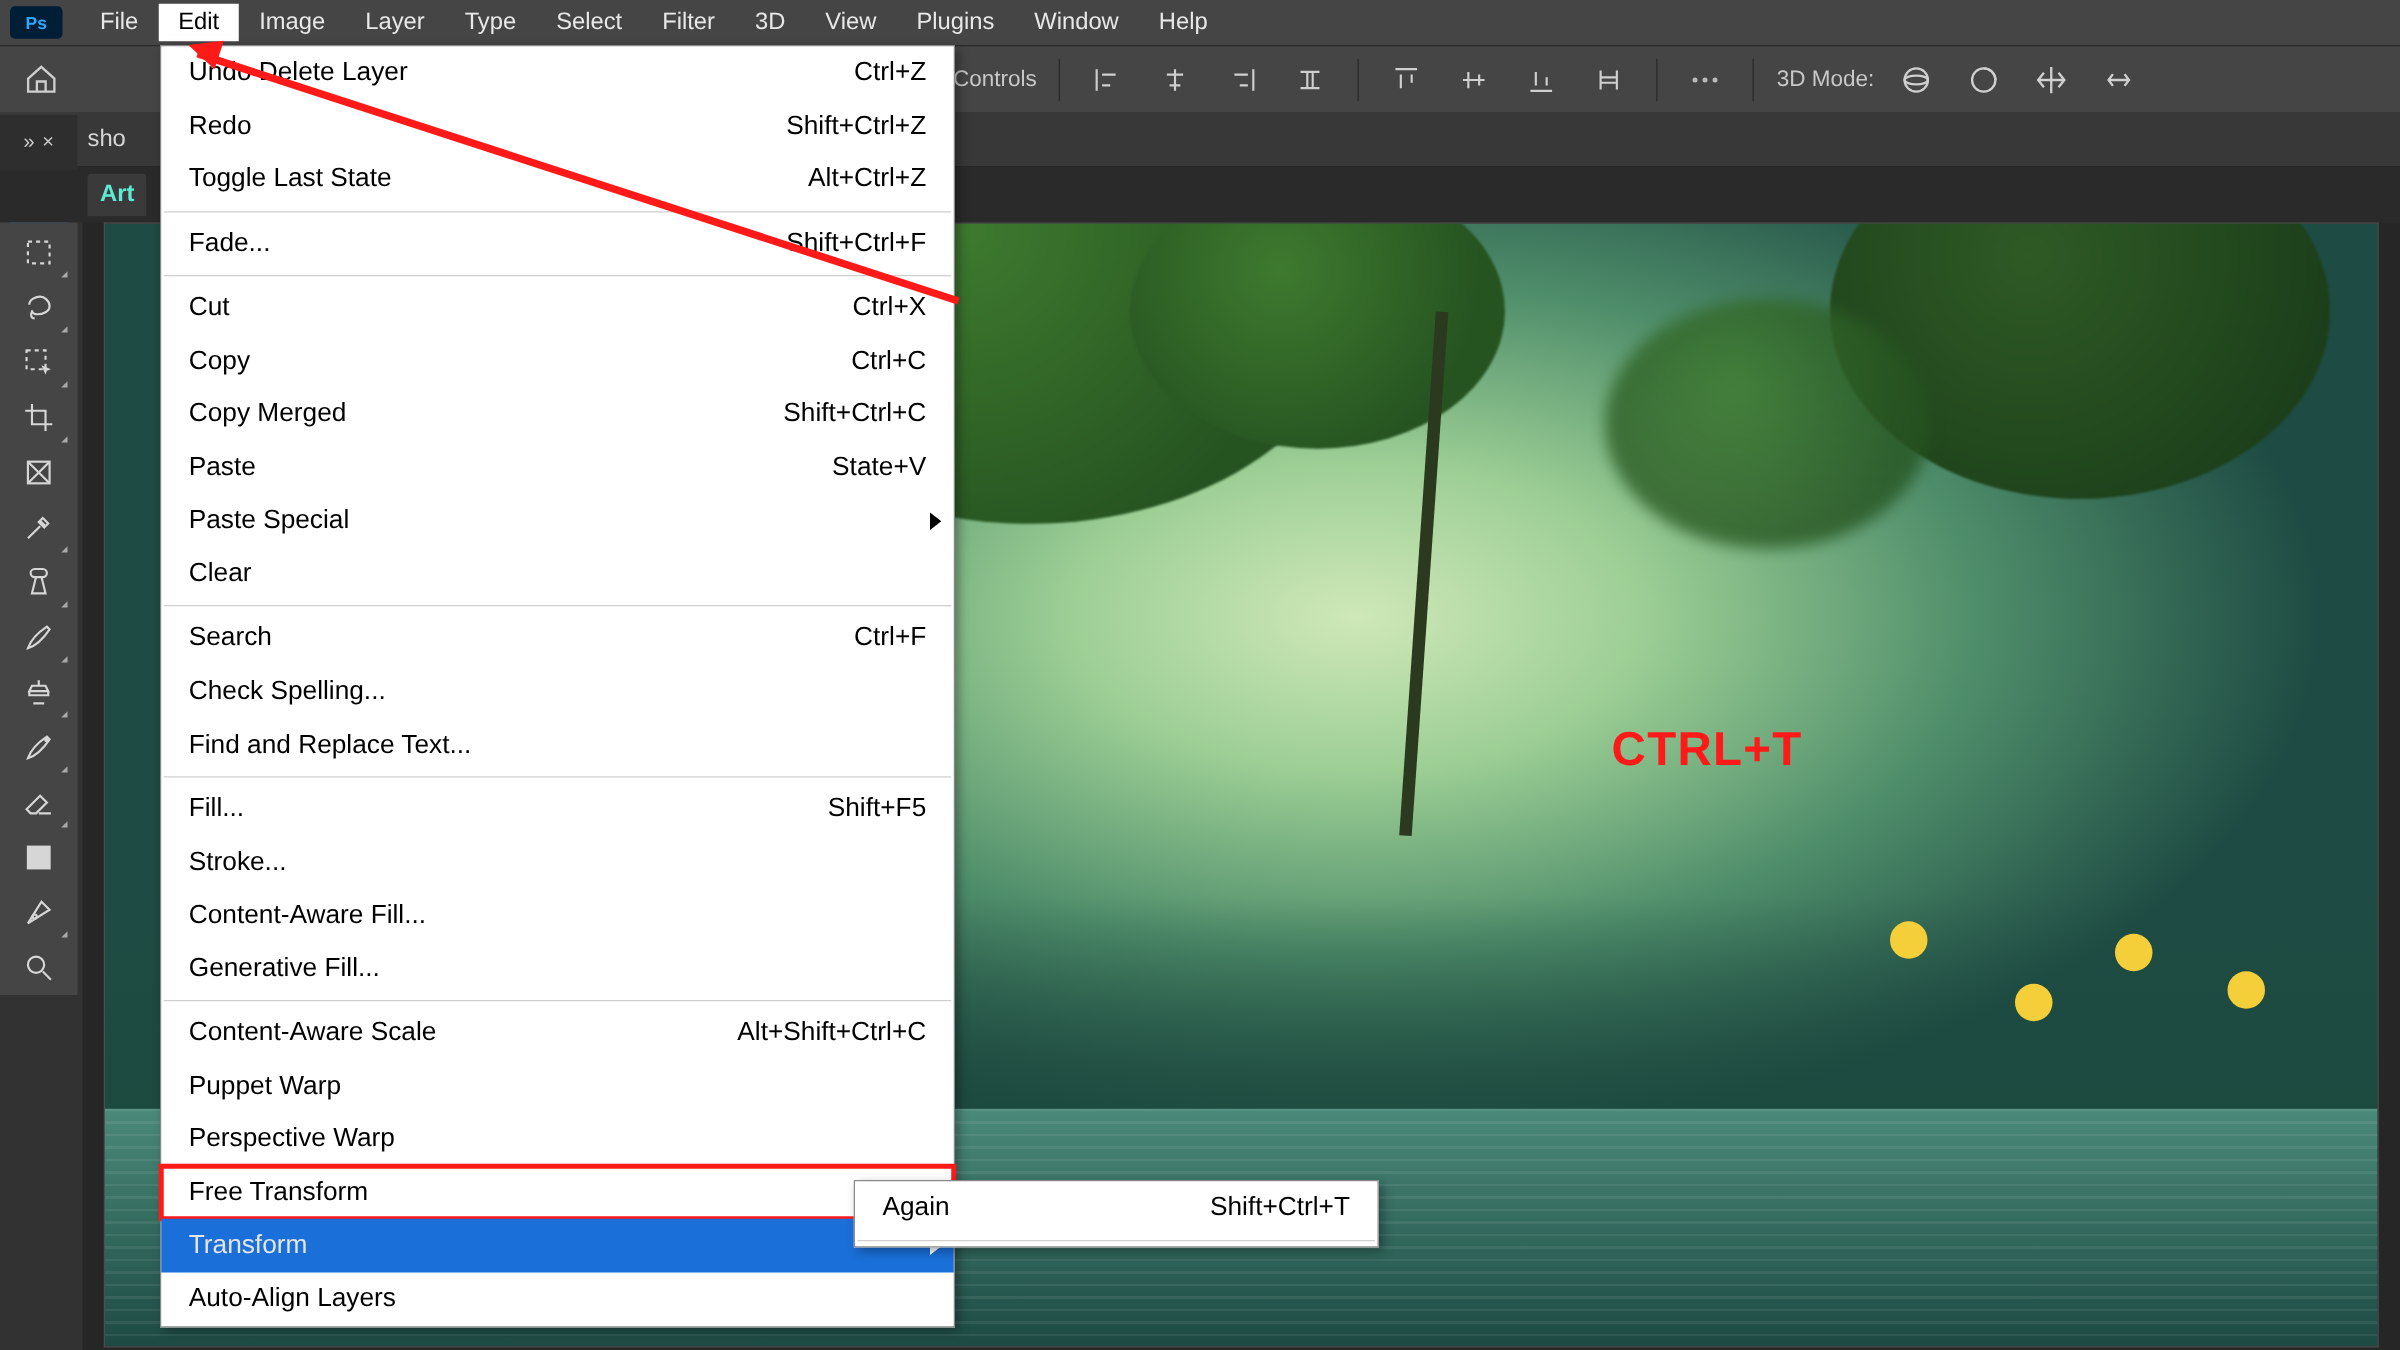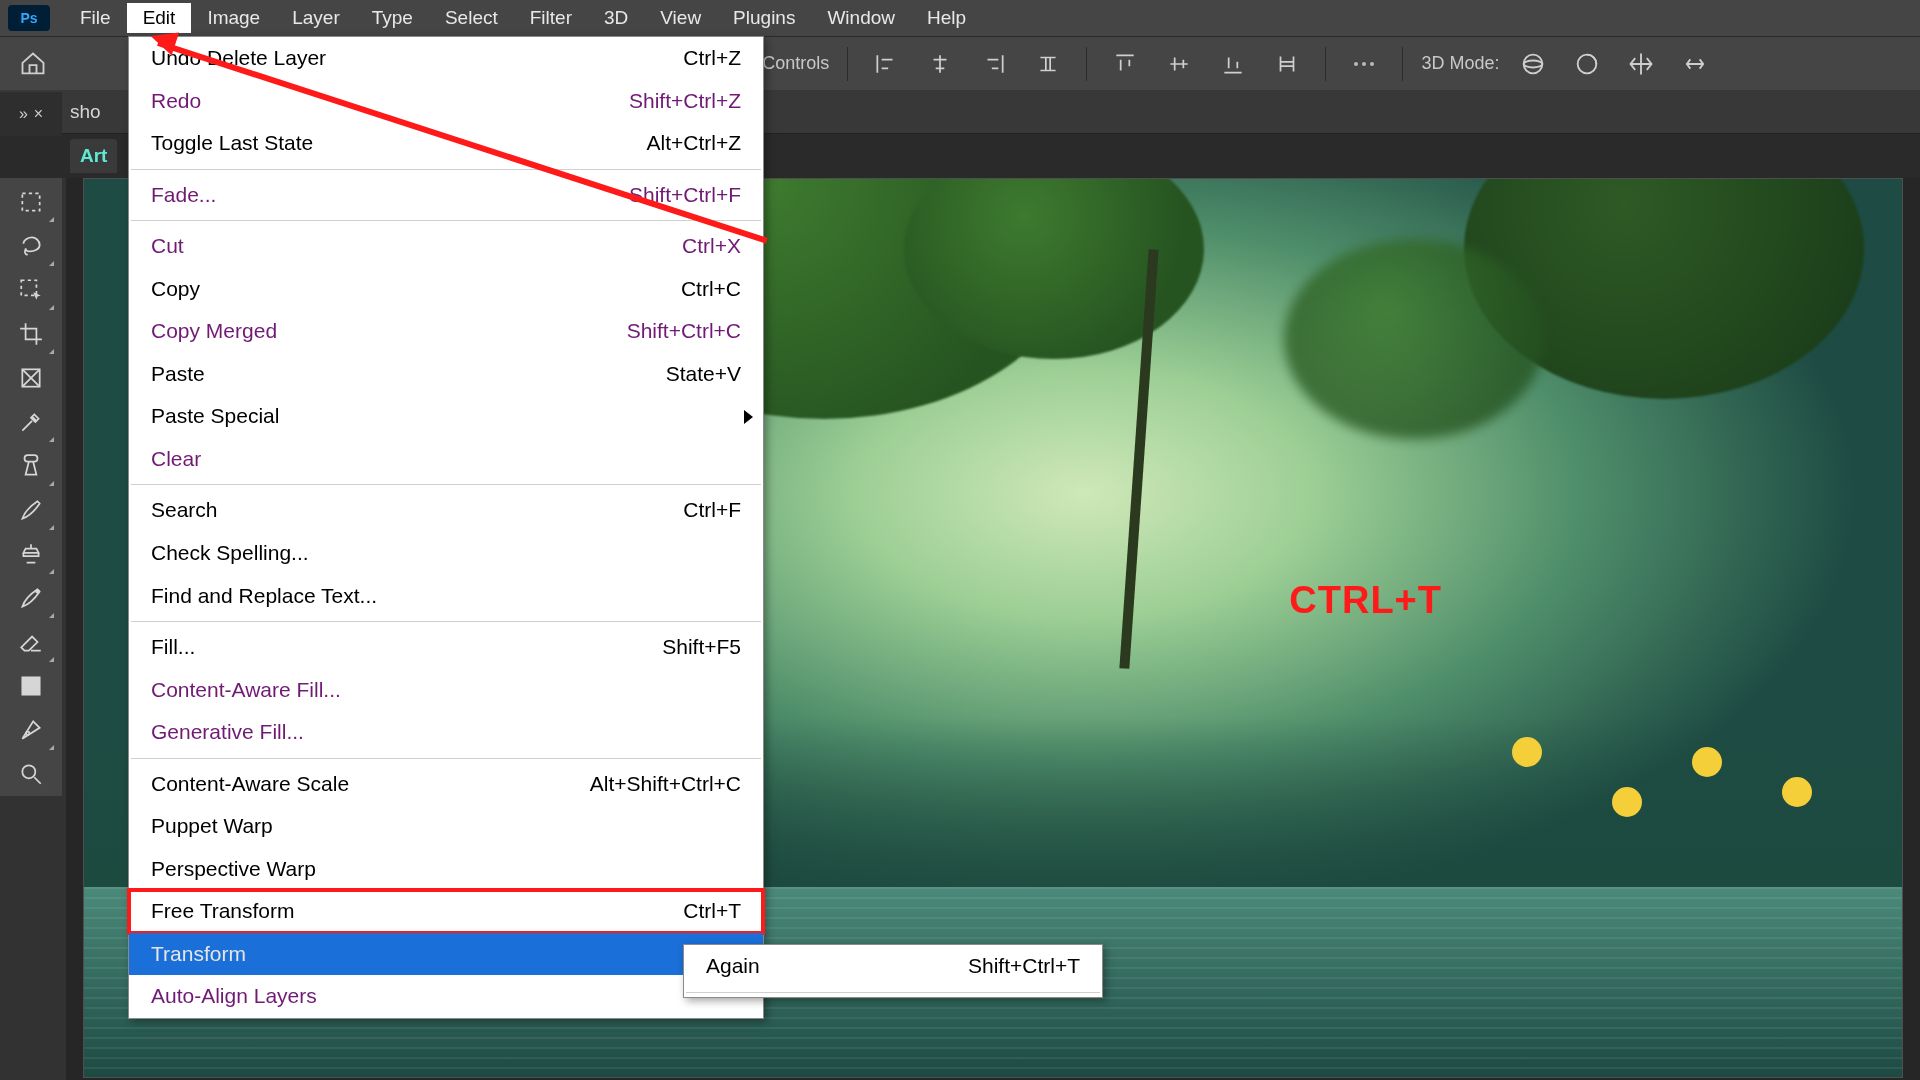"Redo" .menu .row.disabled { color: #701a75 -> #000000 }
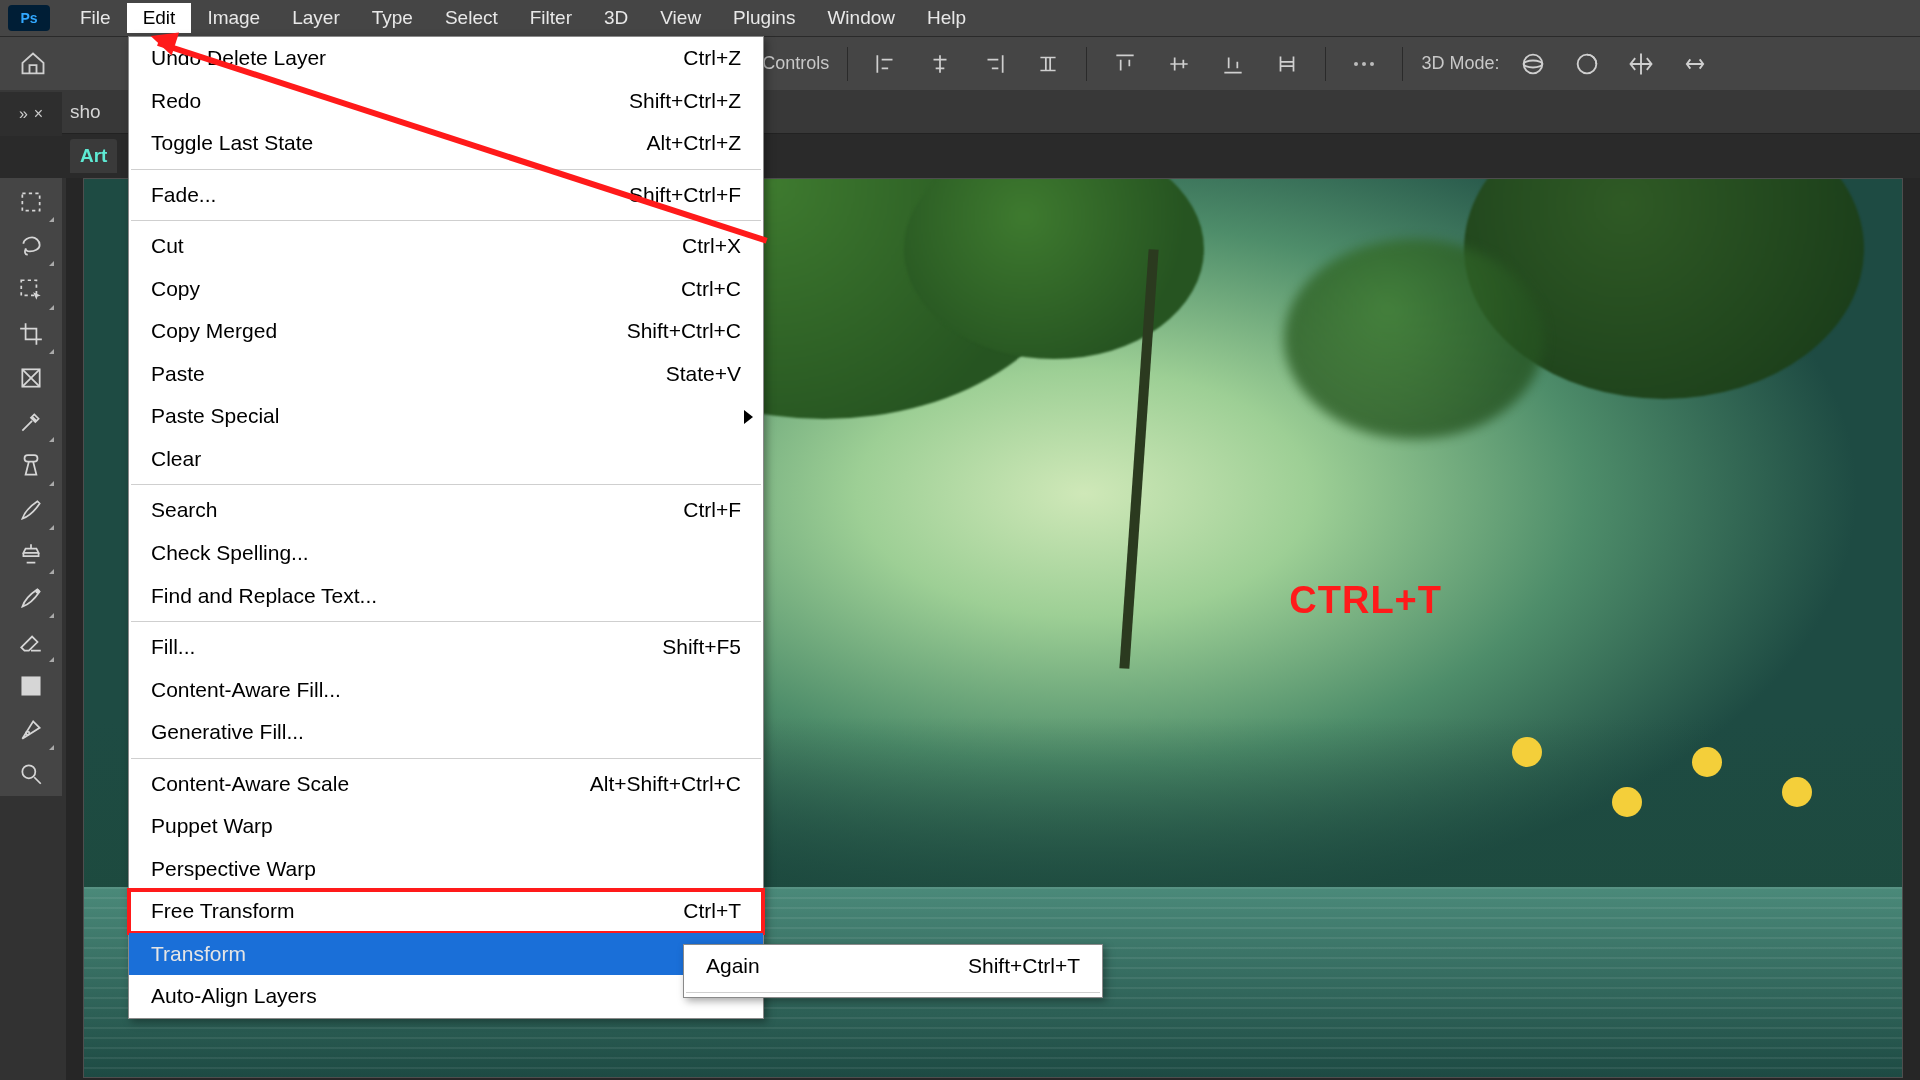"Stroke..." div.row { html: none -> <div> <span>Stroke...</span> <span></span> </div> }
